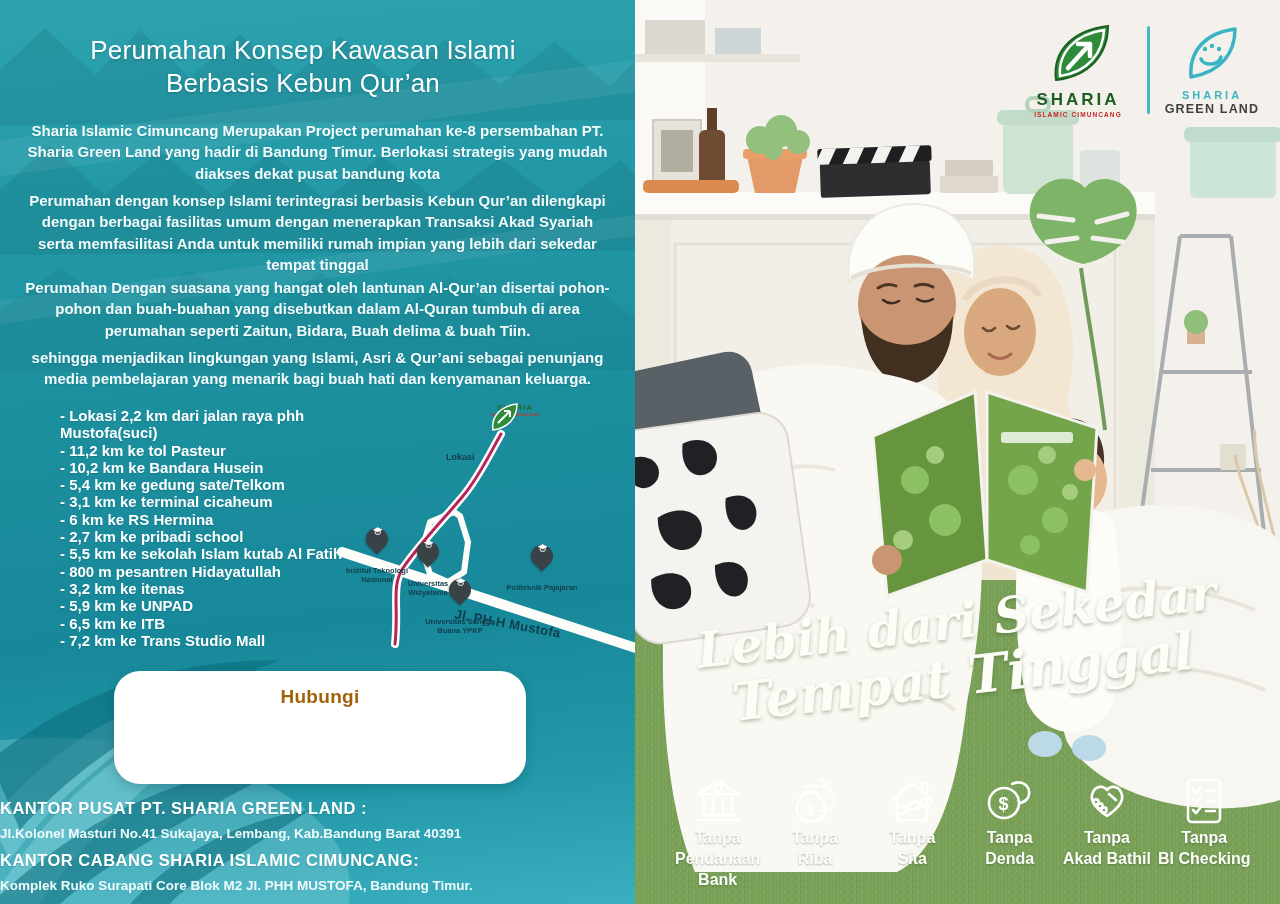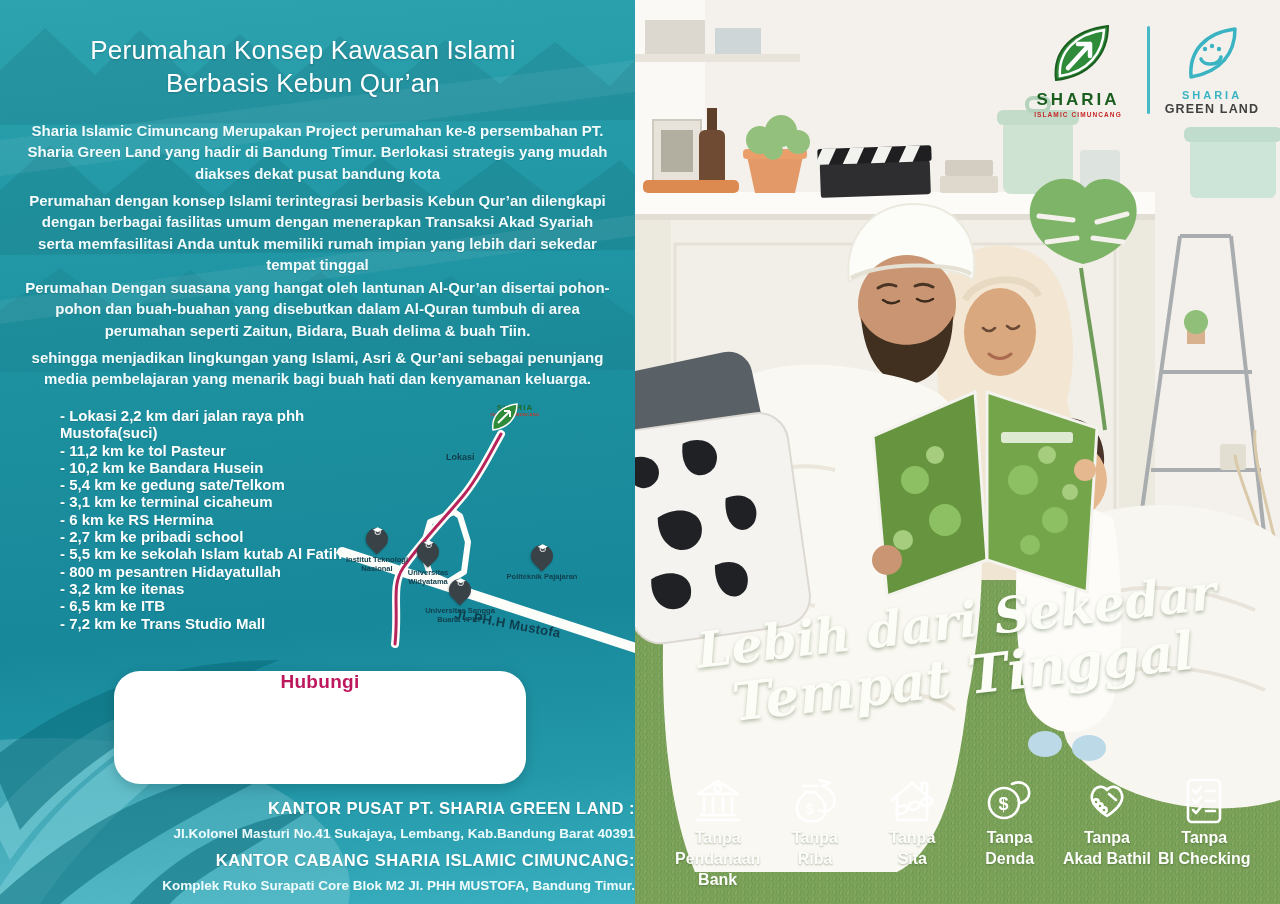"Institut Teknologi Nasional" .pin-label { margin-top: 5px -> 16px }
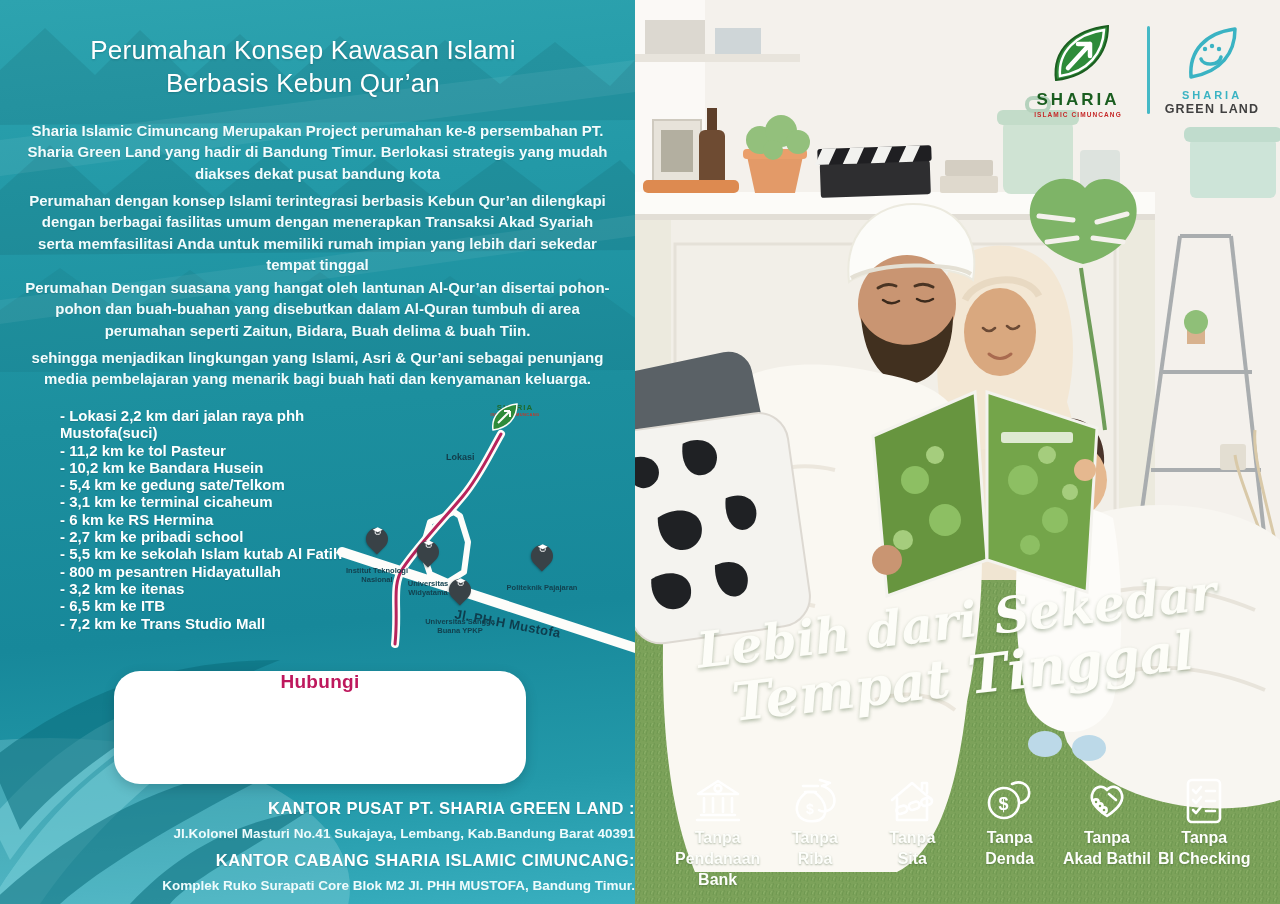"- 5,9 km ke UNPAD" div { html: none -> <div>- 5,9 km ke UNPAD</div> }
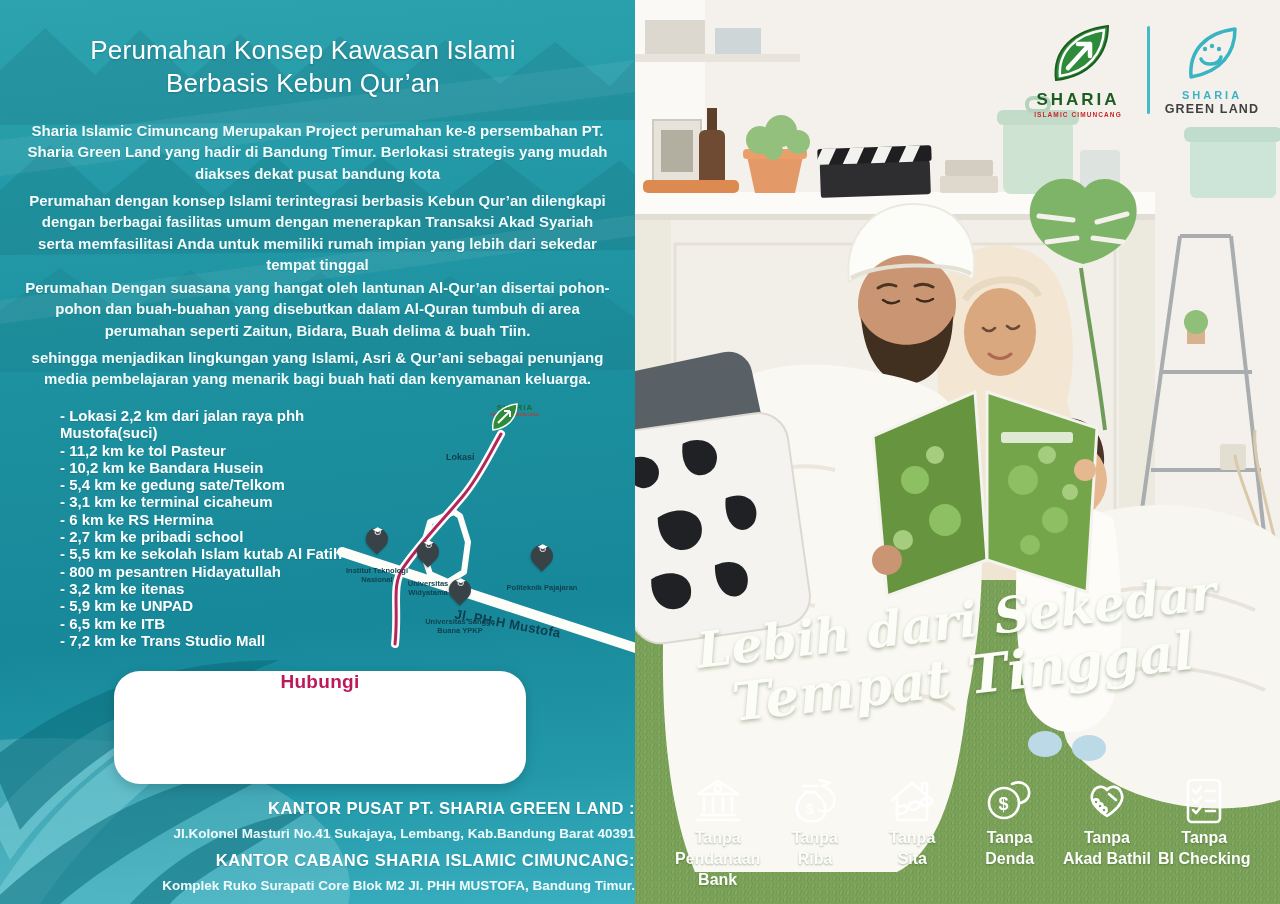"Hubungi" .contact-title { color: #be185d -> #a16207; margin-top: none -> 15px }
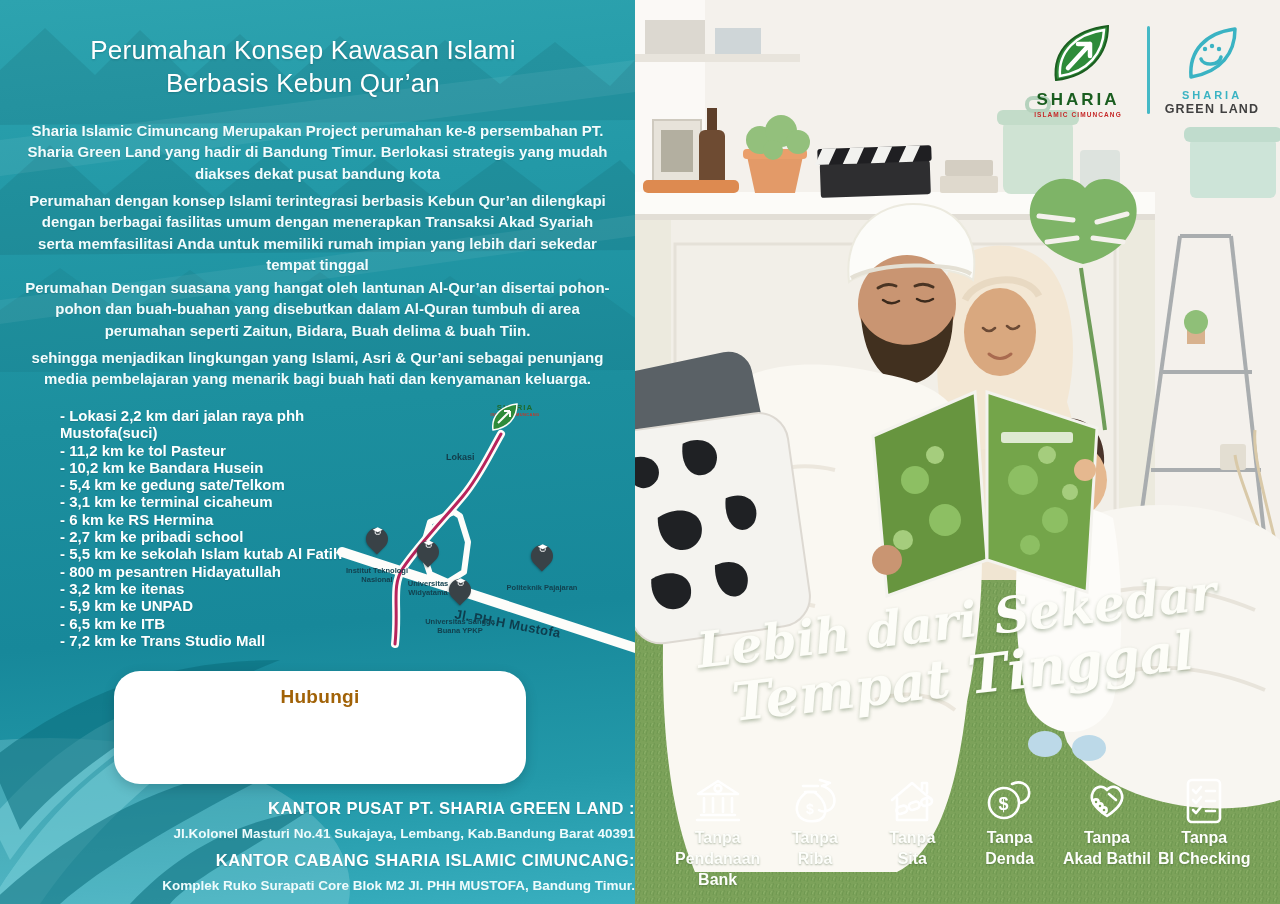"KANTOR PUSAT PT. SHARIA GREEN" .offices { text-align: right -> left }
